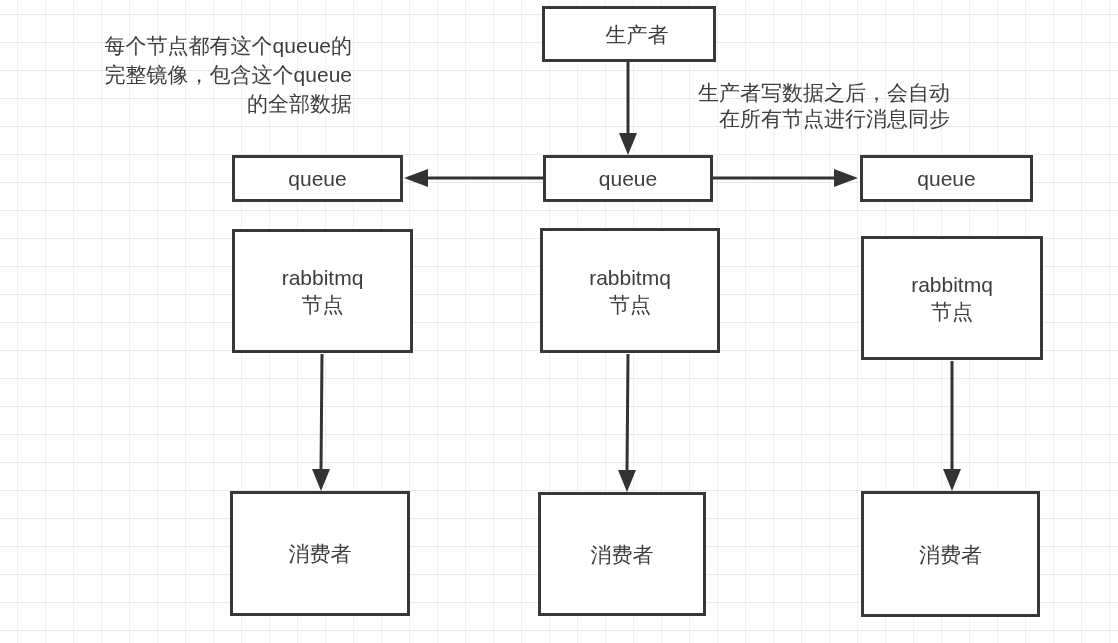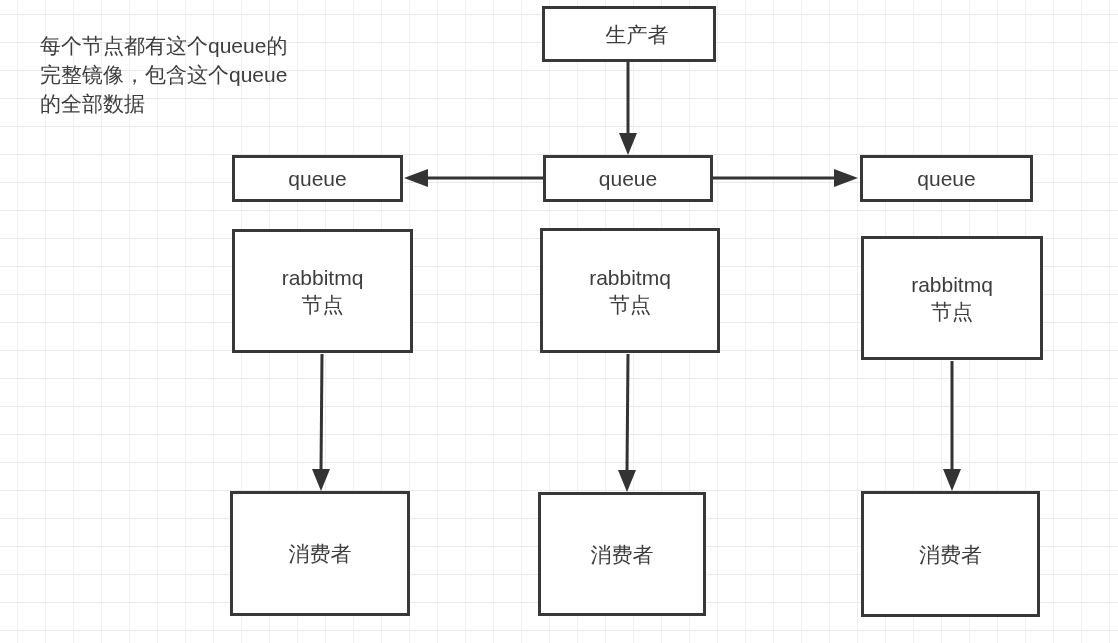"每个节点都有这个queue的" .note { text-align: left -> right }
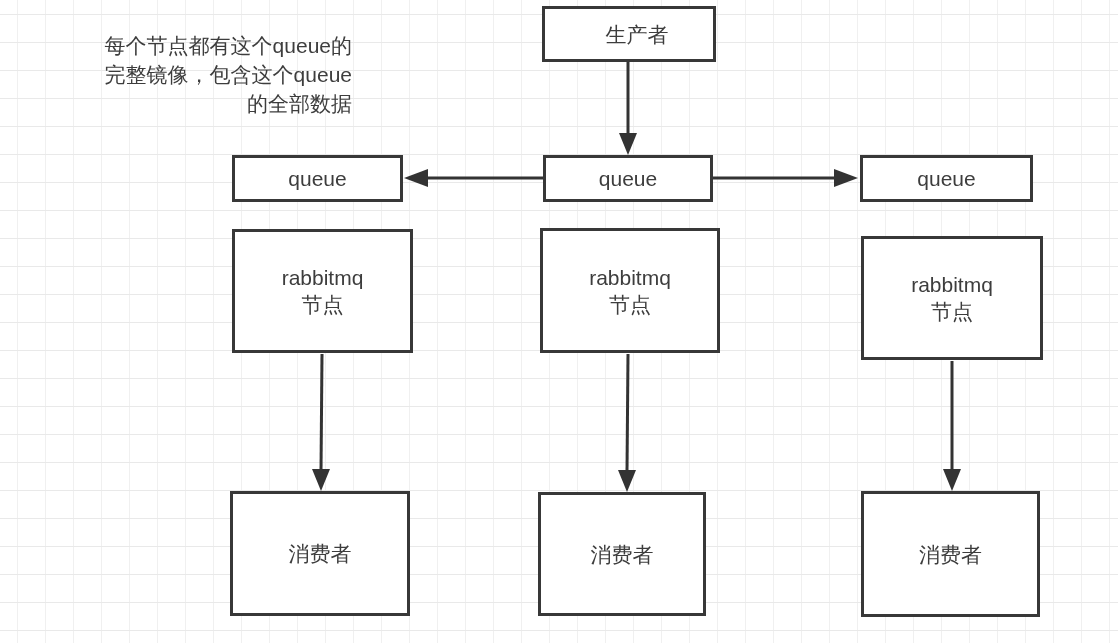"生产者写数据之后，会自动" div.note { html: none -> <div>生产者写数据之后，会自动 在所有节点进行消息同步</div> }
